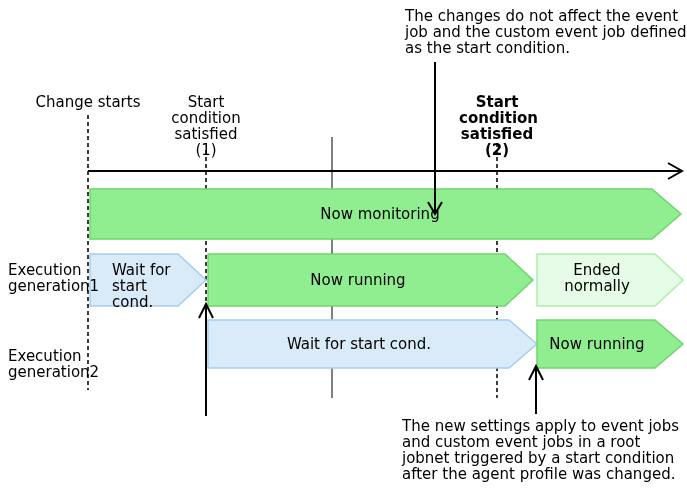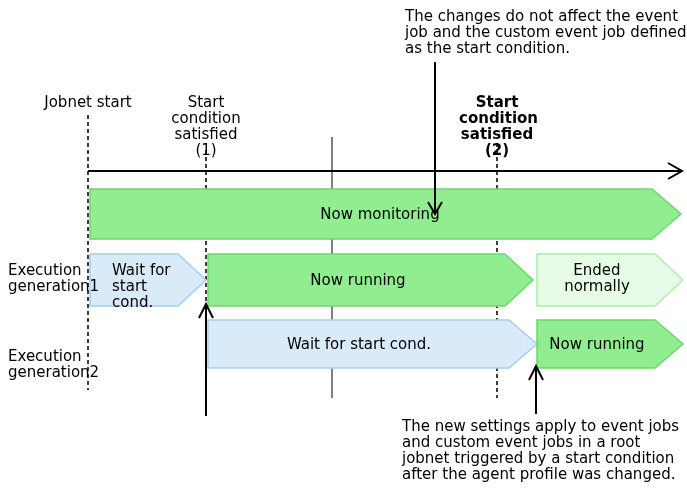"Jobnet start" div.txt { text: Jobnet start -> Change starts }
